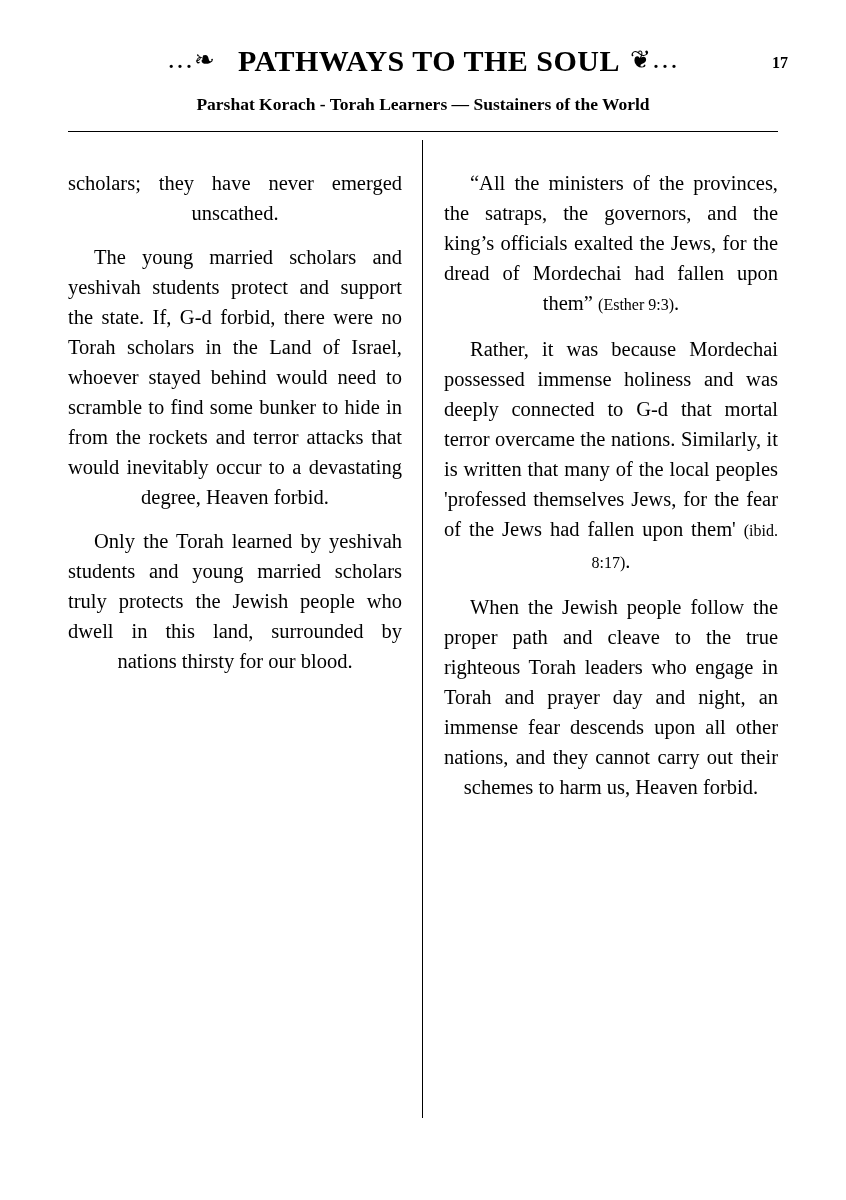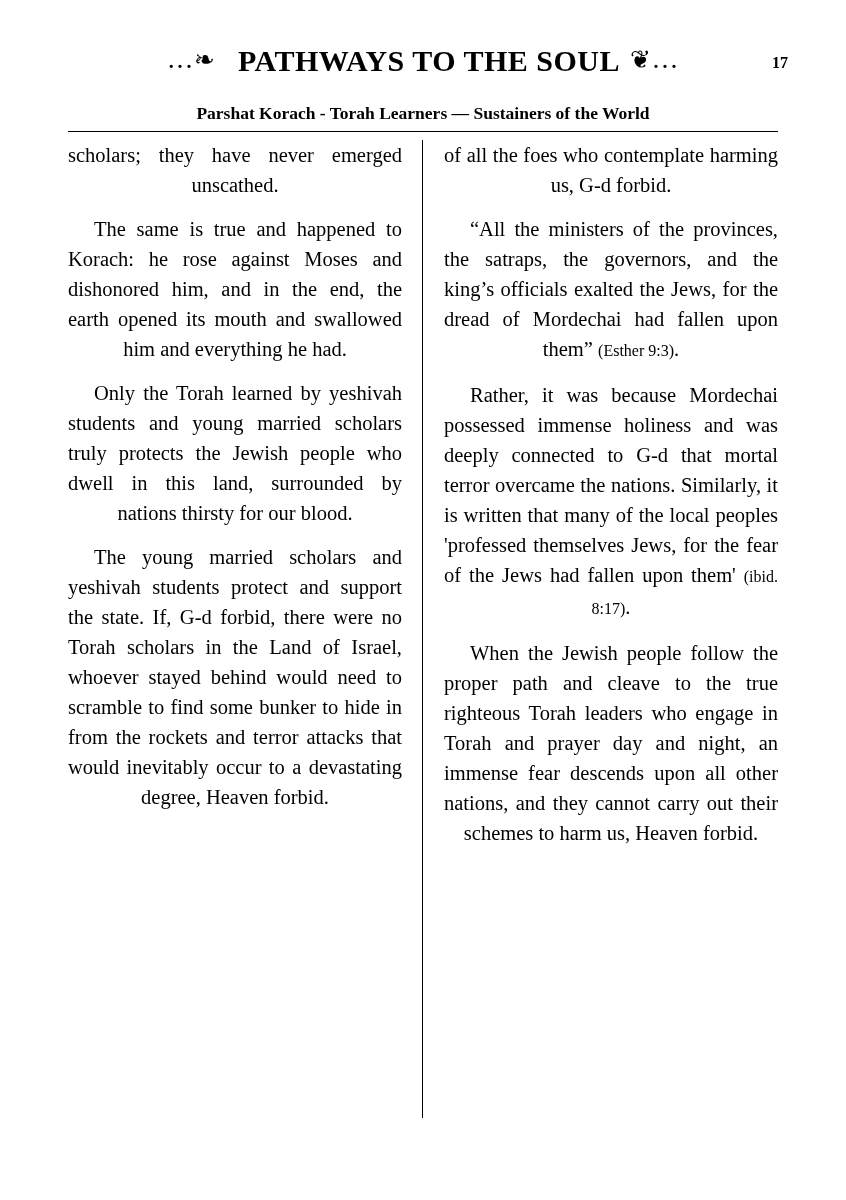"Parshat Korach - Torah Learners" .subtitle { margin-top: 25px -> 16px }
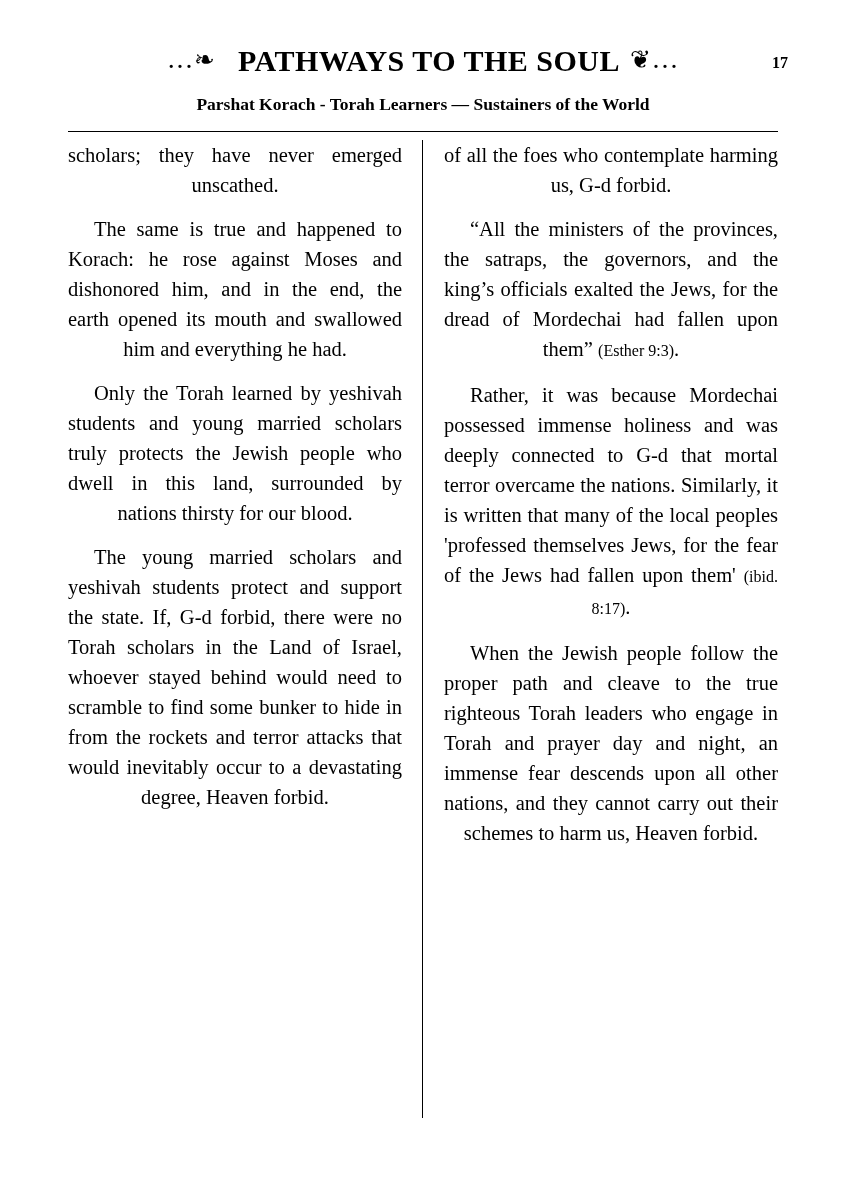"scholars; they have never emerged" .col { margin-top: none -> 28px }
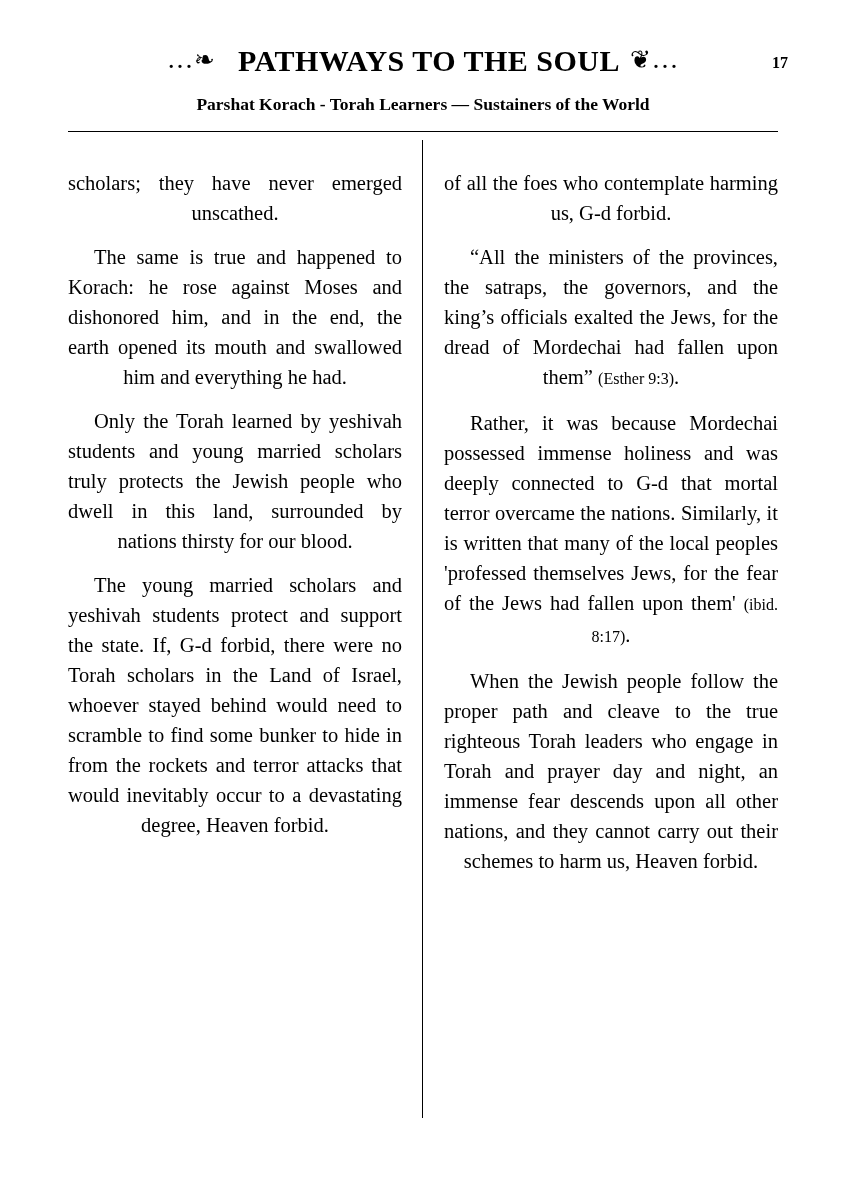"of all the foes who" p.para { html: <p>of all the foes who contemplate harming us, G-d forbid.</p> -> none }
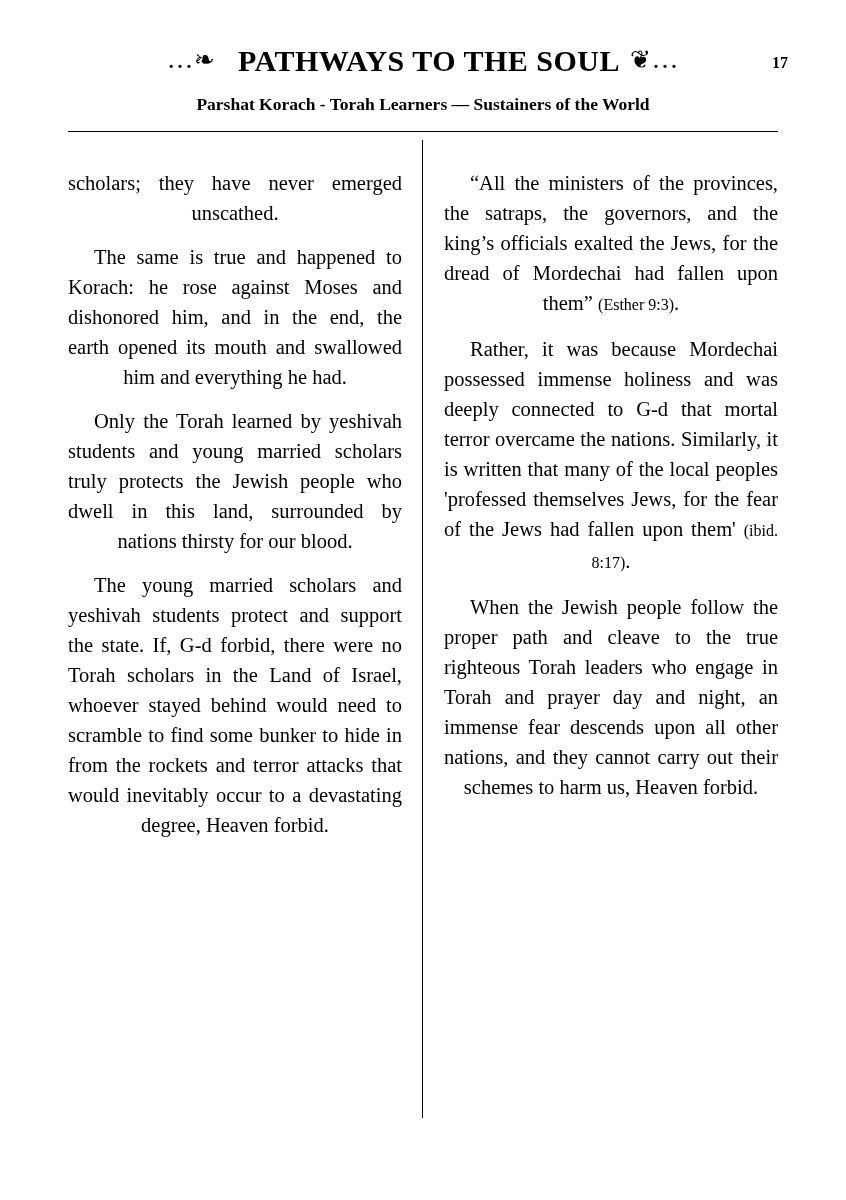"The same is true and" p.para { html: <p>The same is true and happened to Korach: he rose against Moses and dishonored him, and in the end, the earth opened its mouth and swallowed him and everything he had.</p> -> none }
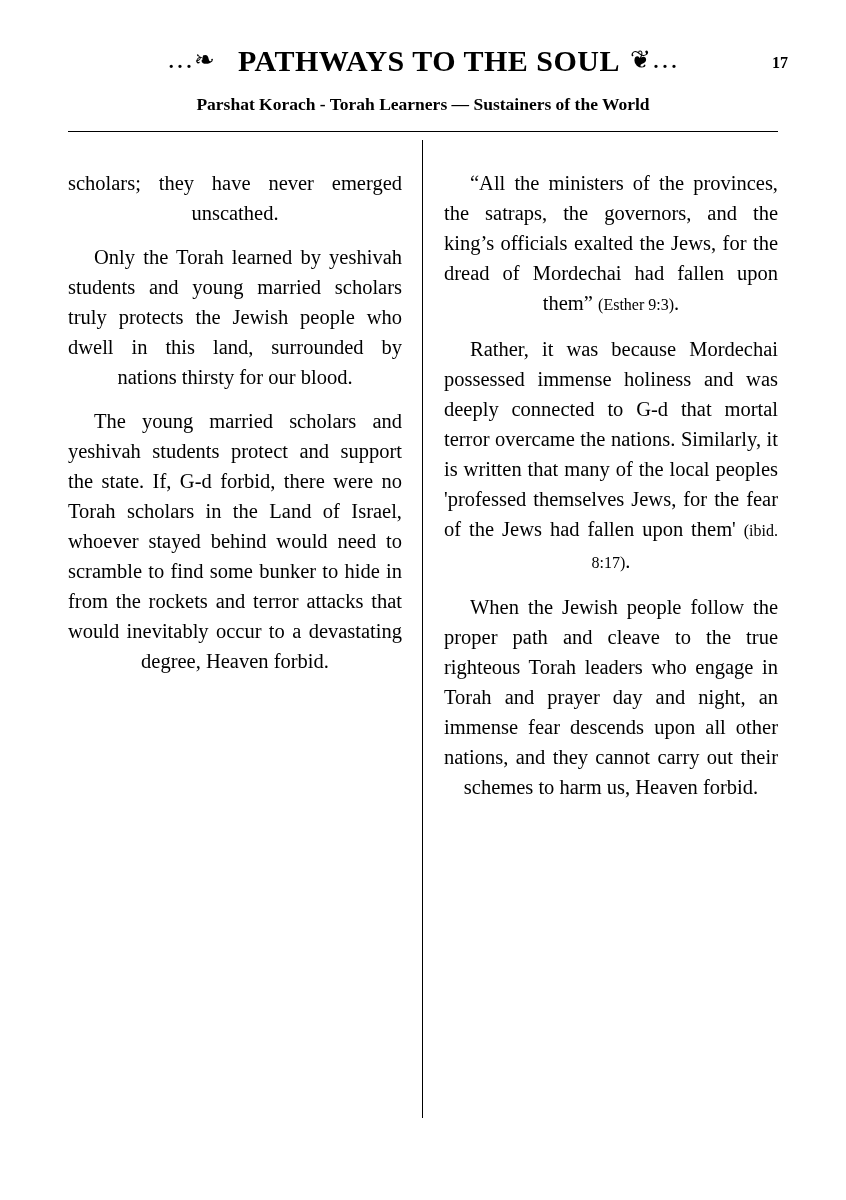"Only the Torah learned by" p.para { order: before "The young married scholars and" -> after "The young married scholars and" }
